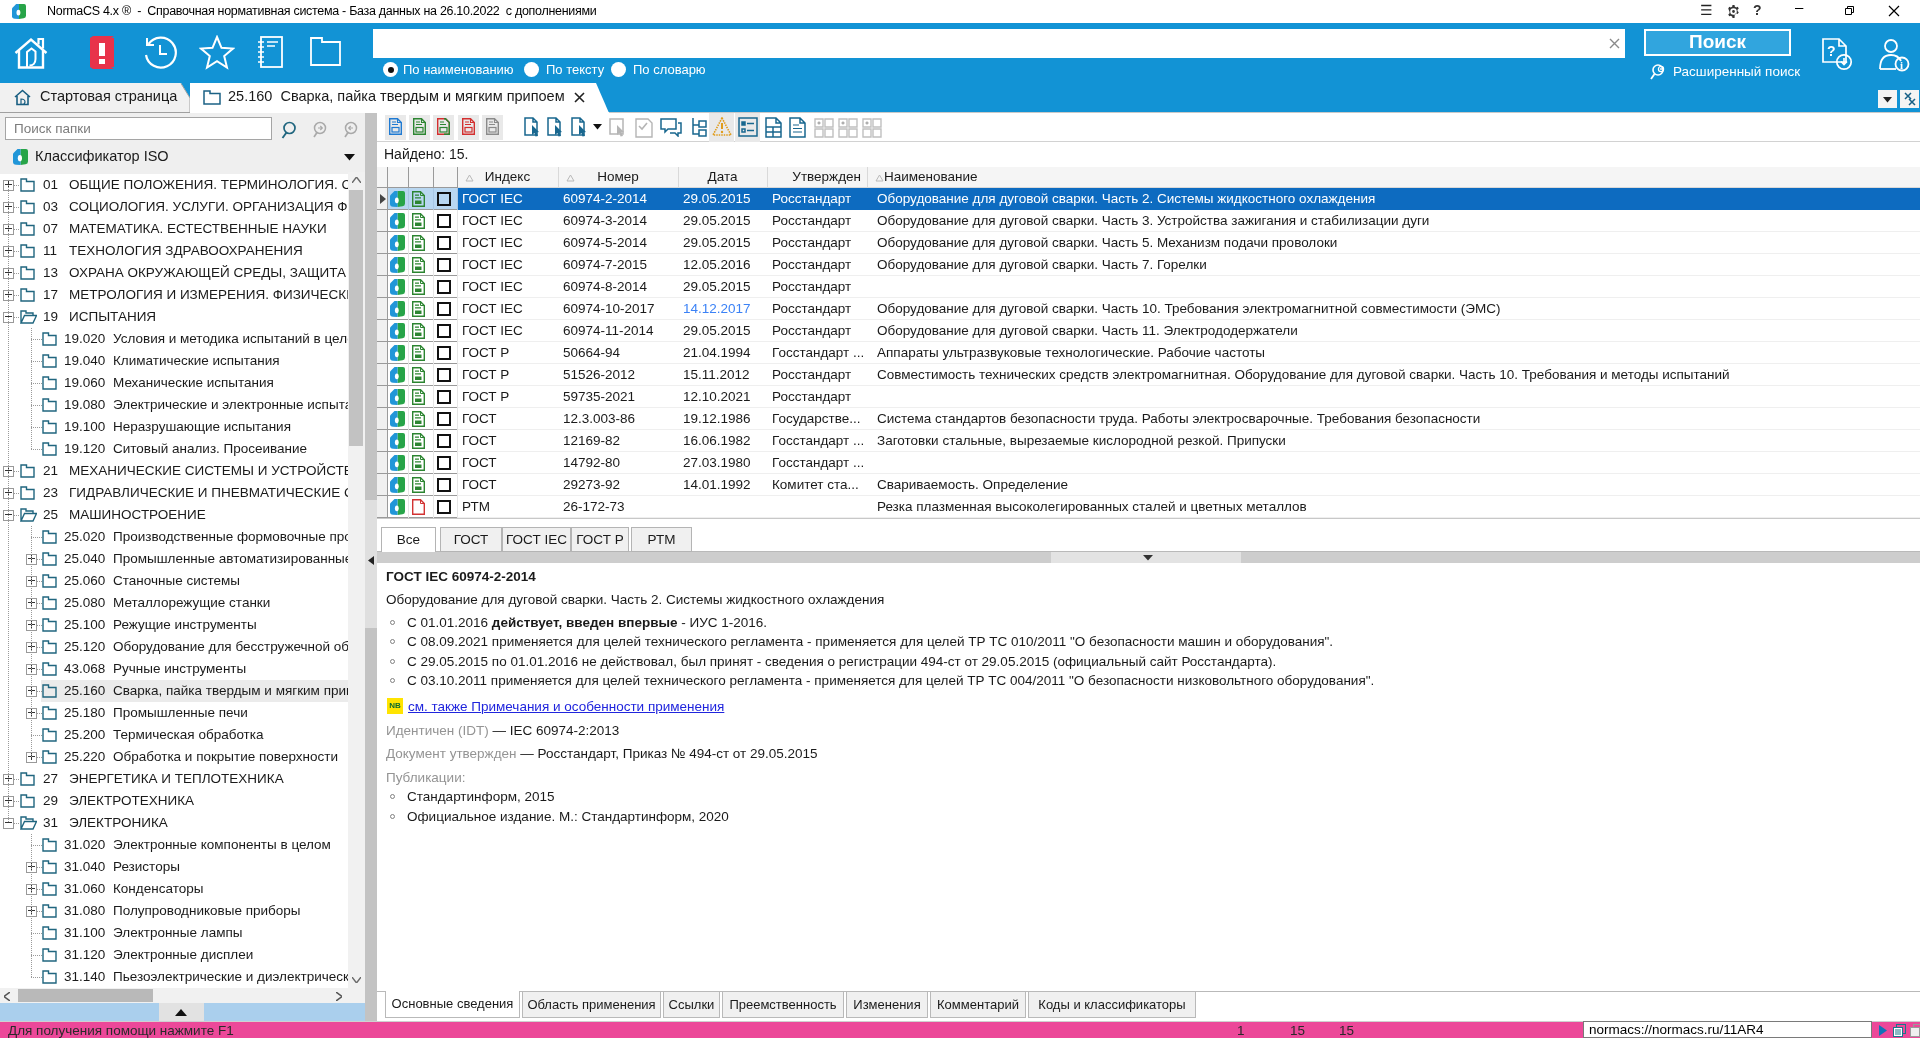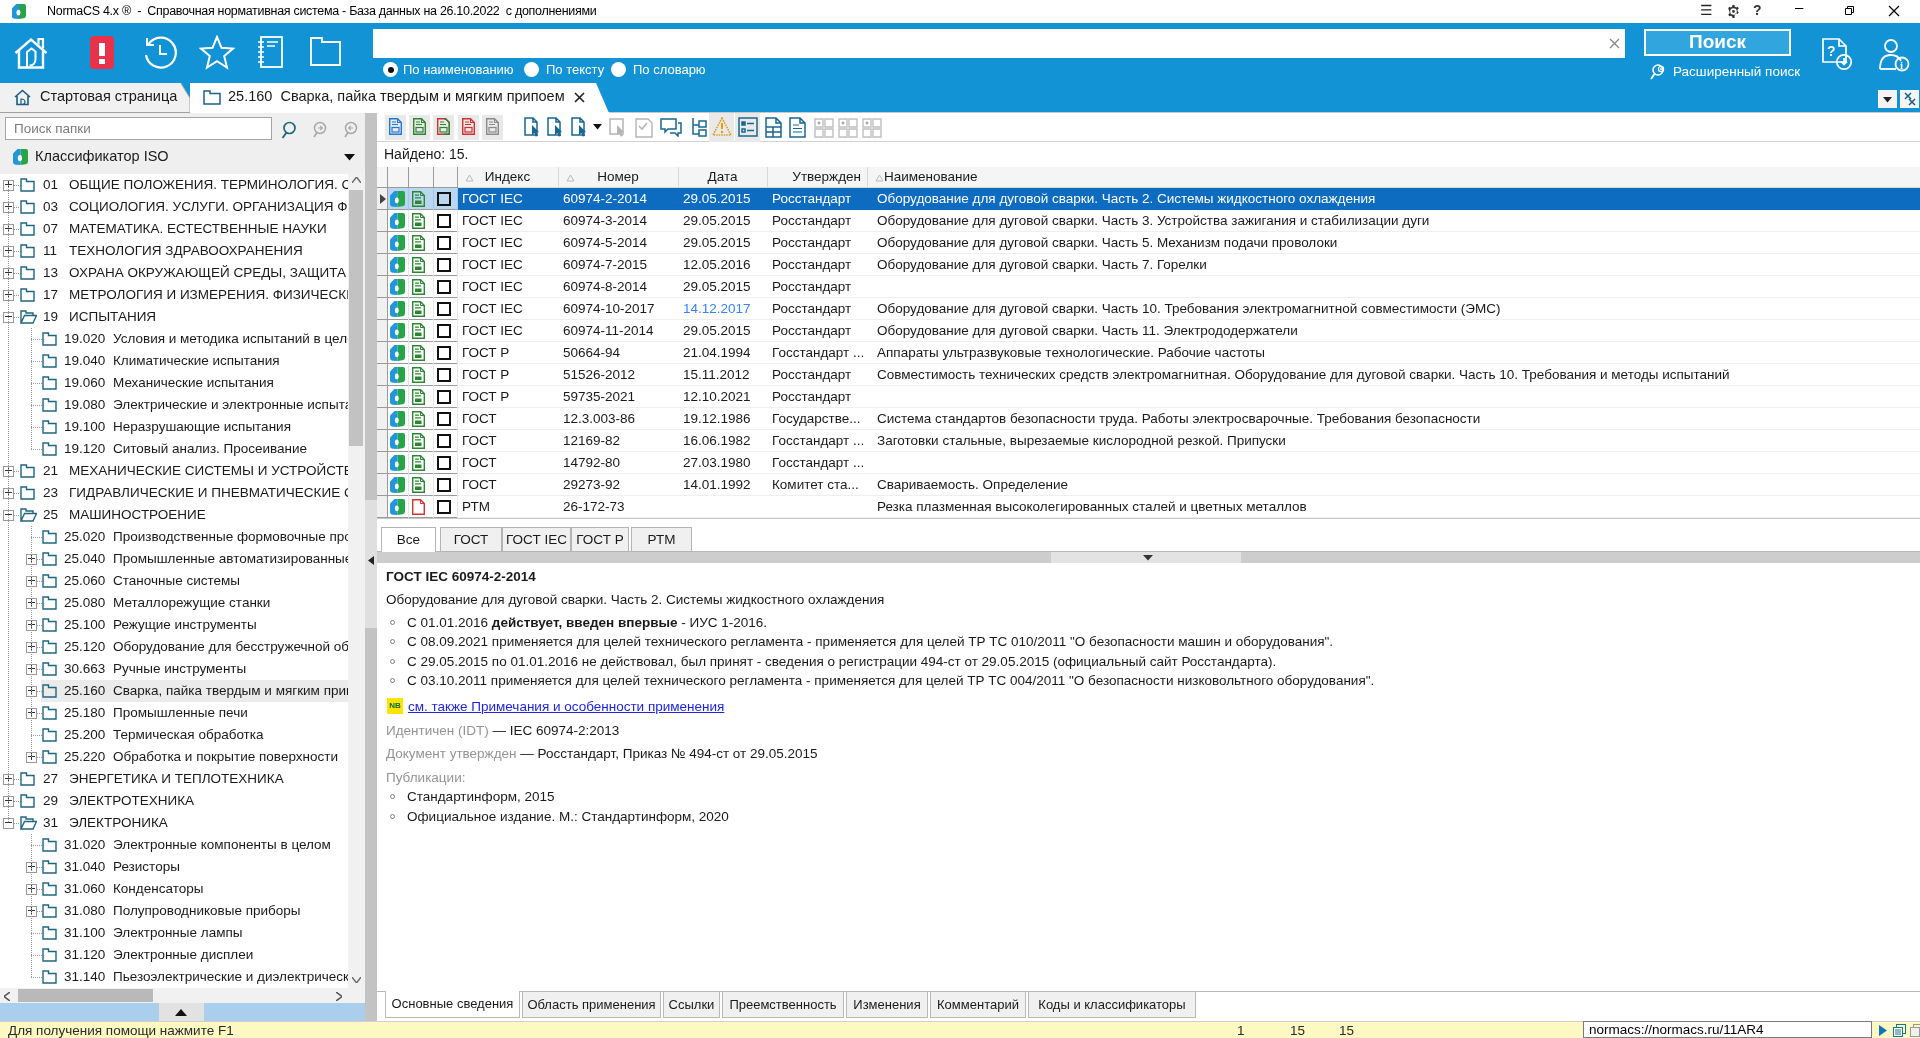"30.663" span.abs { text: 30.663 -> 43.068 }
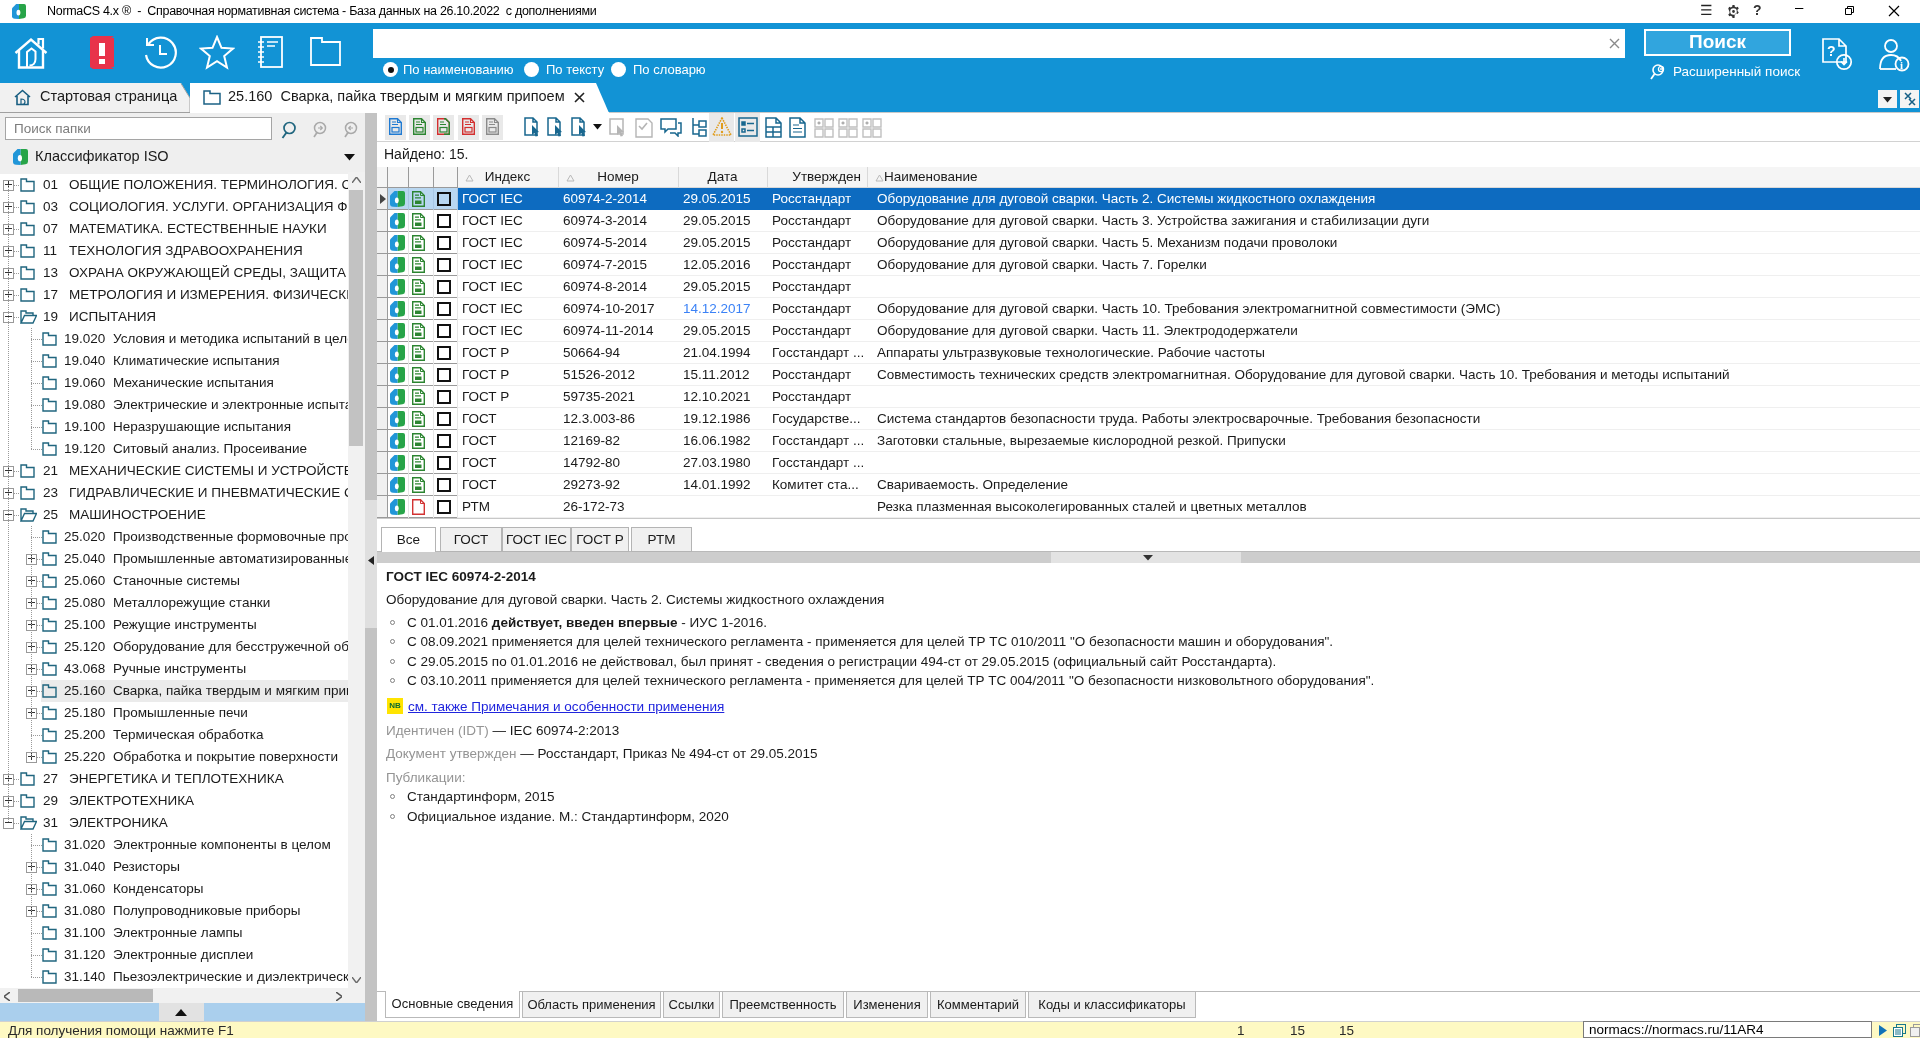"Для получения помощи нажмите F1" div.abs { background: #fef9c3 -> #ec4899 }
